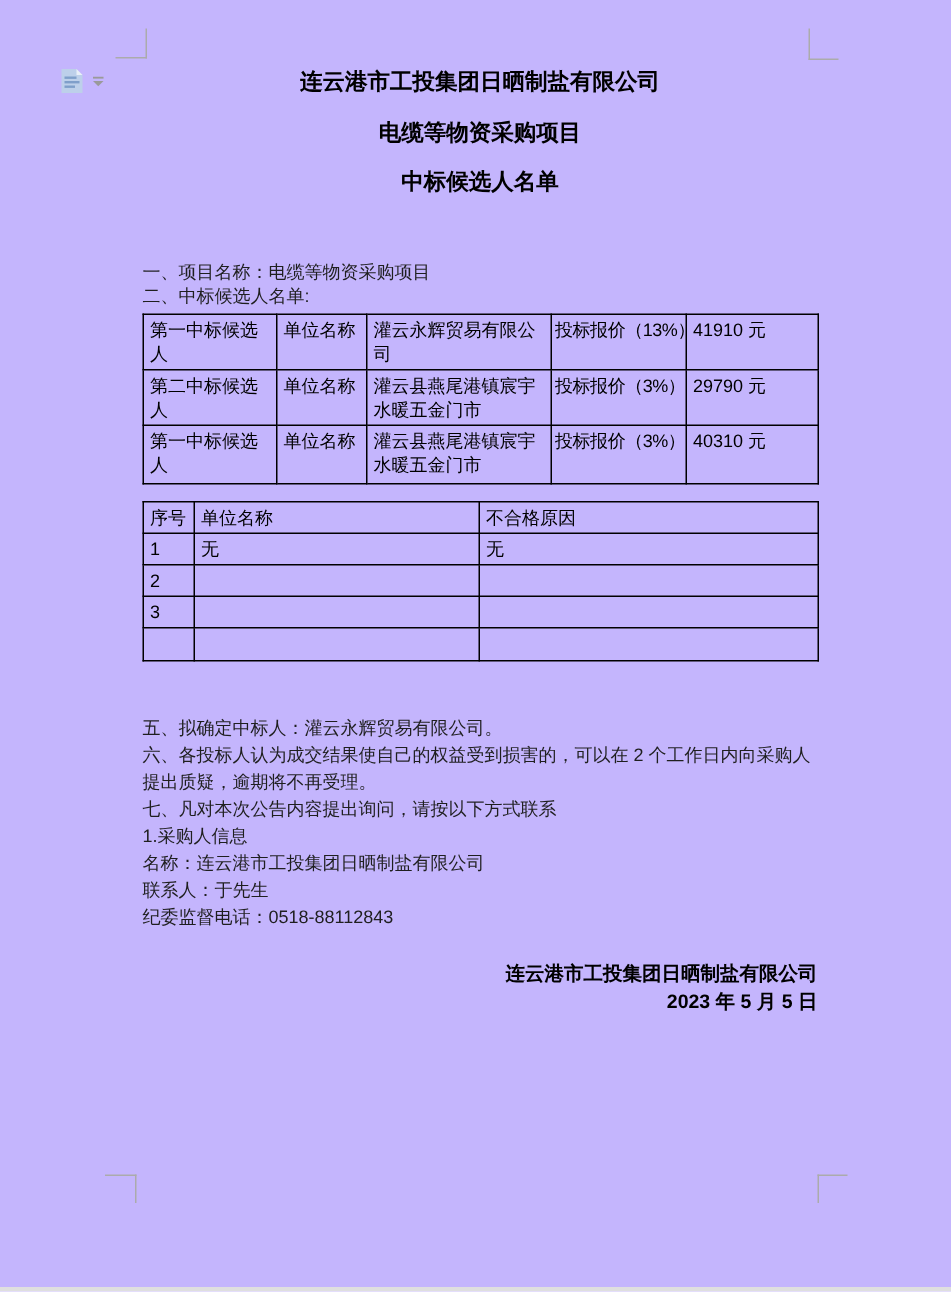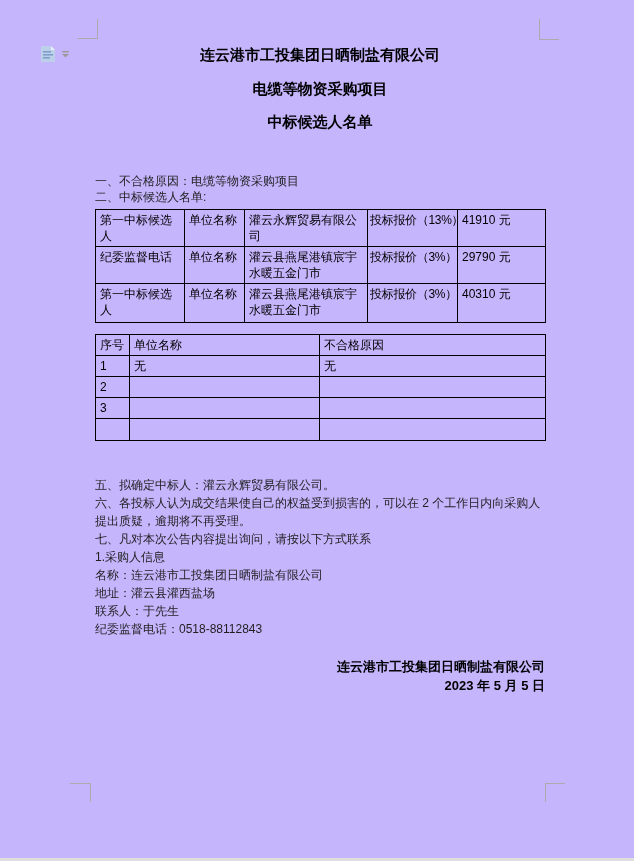"一、不合格原因：电缆等物资采购项目" div.body-line { text: 不合格原因 -> 项目名称 }
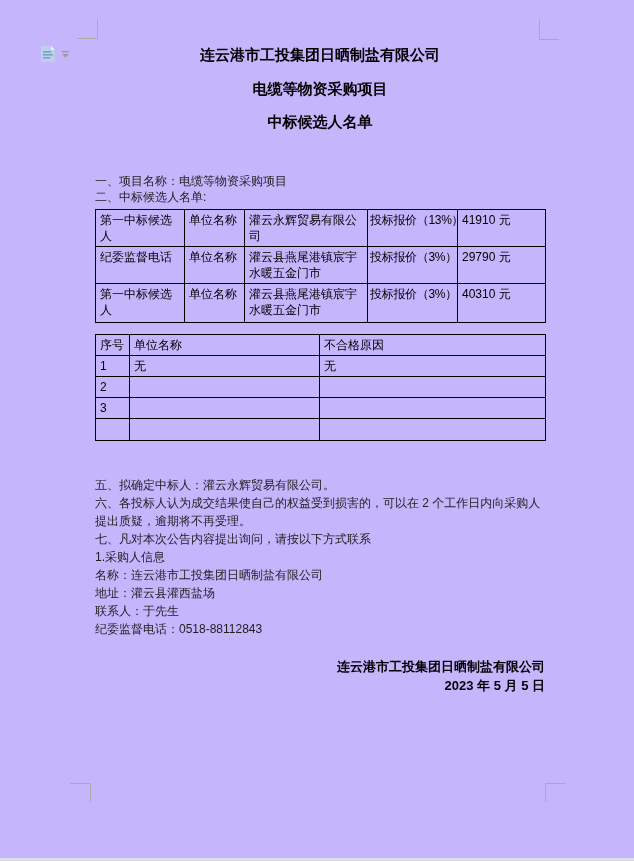"纪委监督电话" td { text: 纪委监督电话 -> 第二中标候选人 }
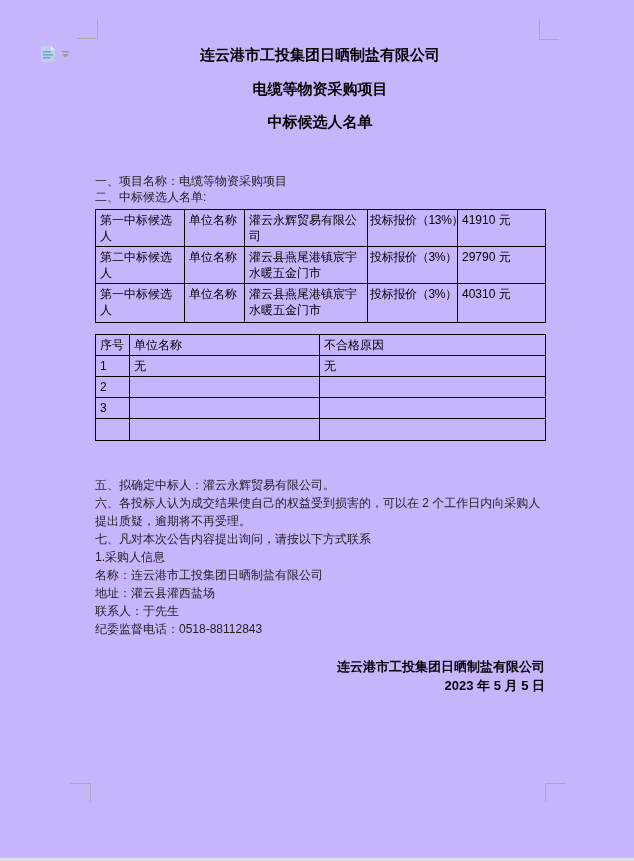"地址：灌云县灌西盐场" div.body-line { html: <div>地址：灌云县灌西盐场</div> -> none }
